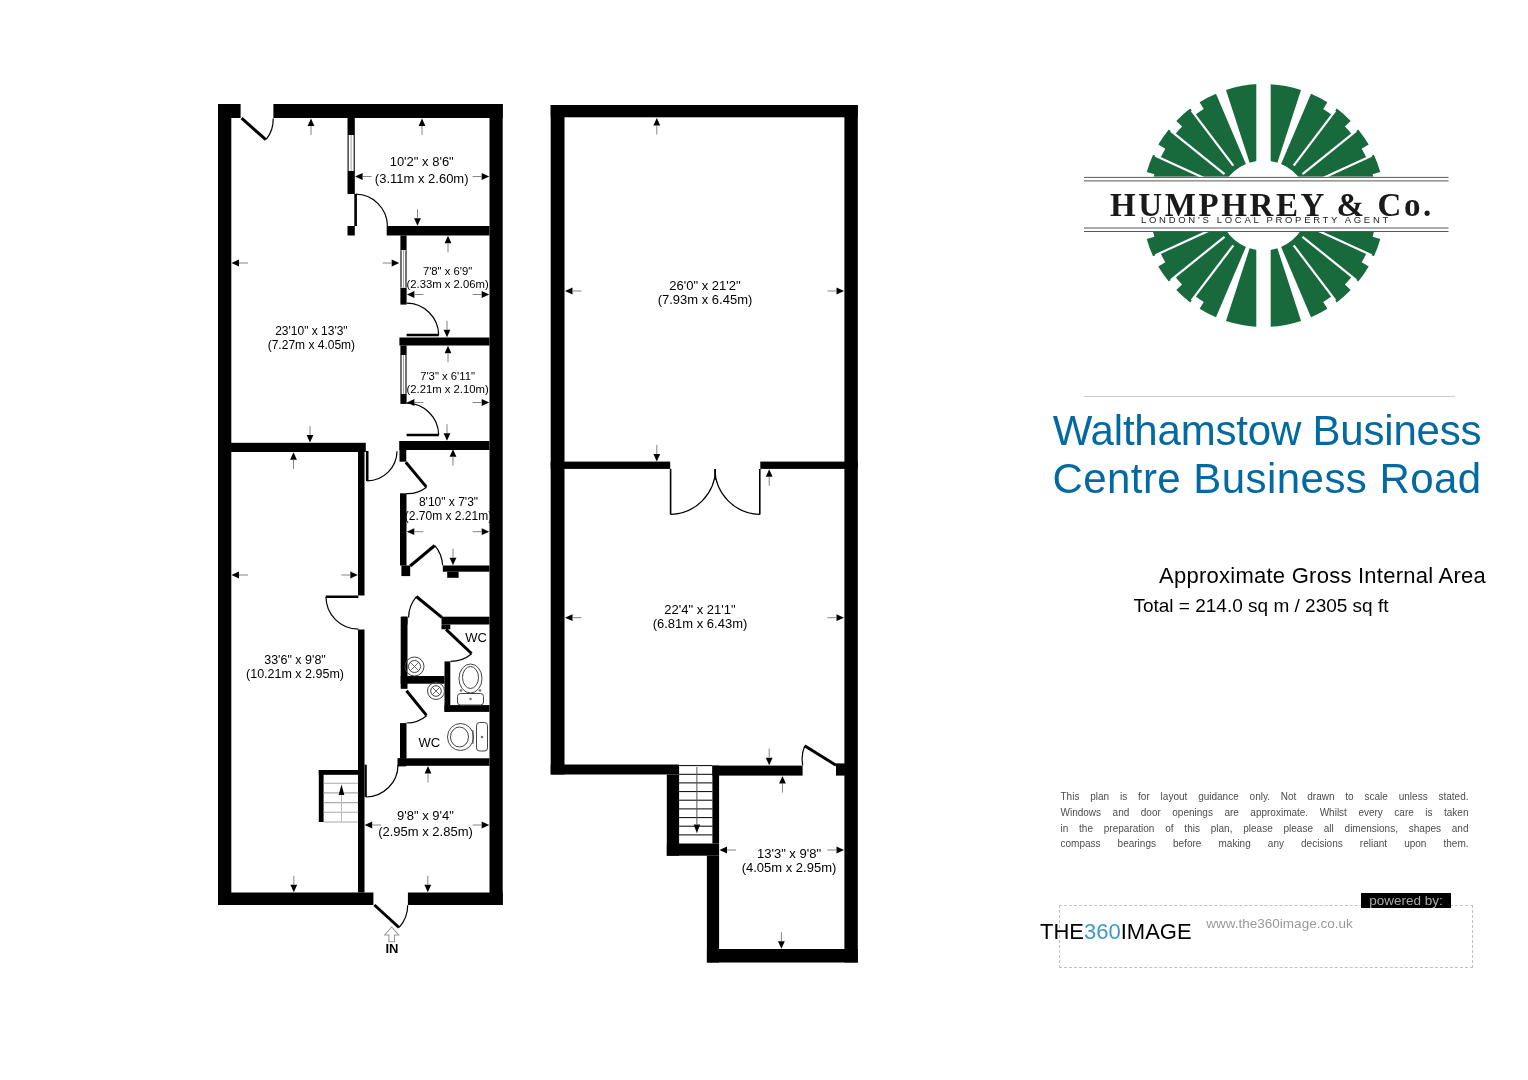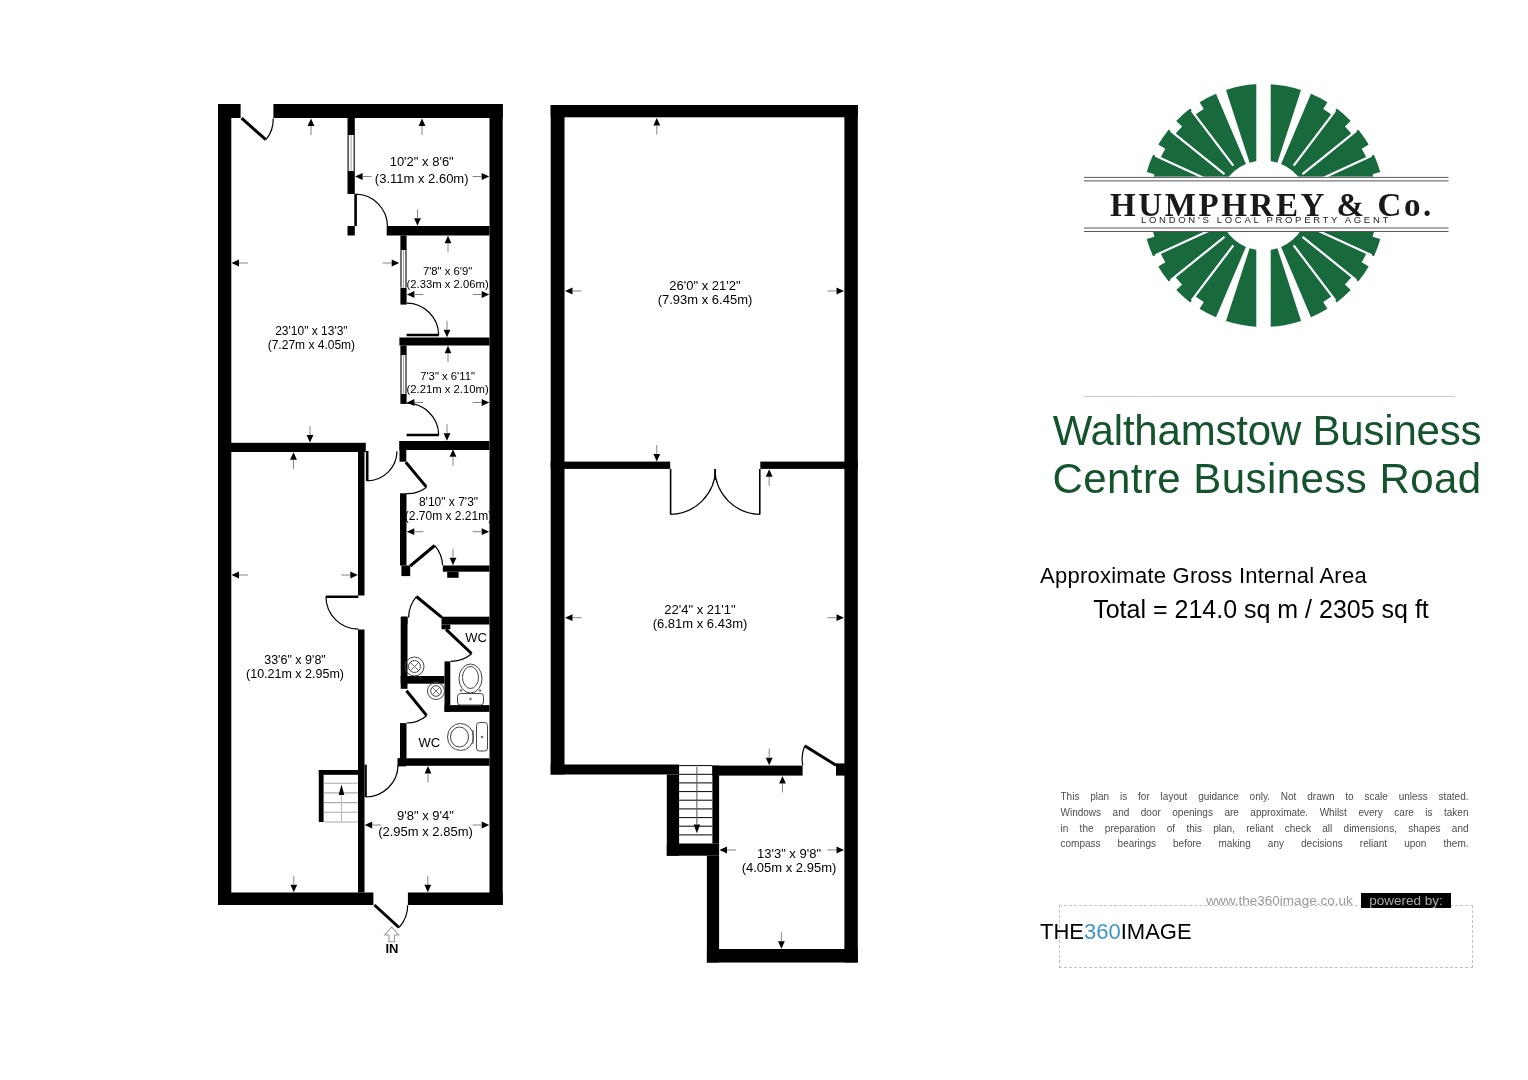"Walthamstow Business" div.abs { color: #14532d -> #0369a1 }
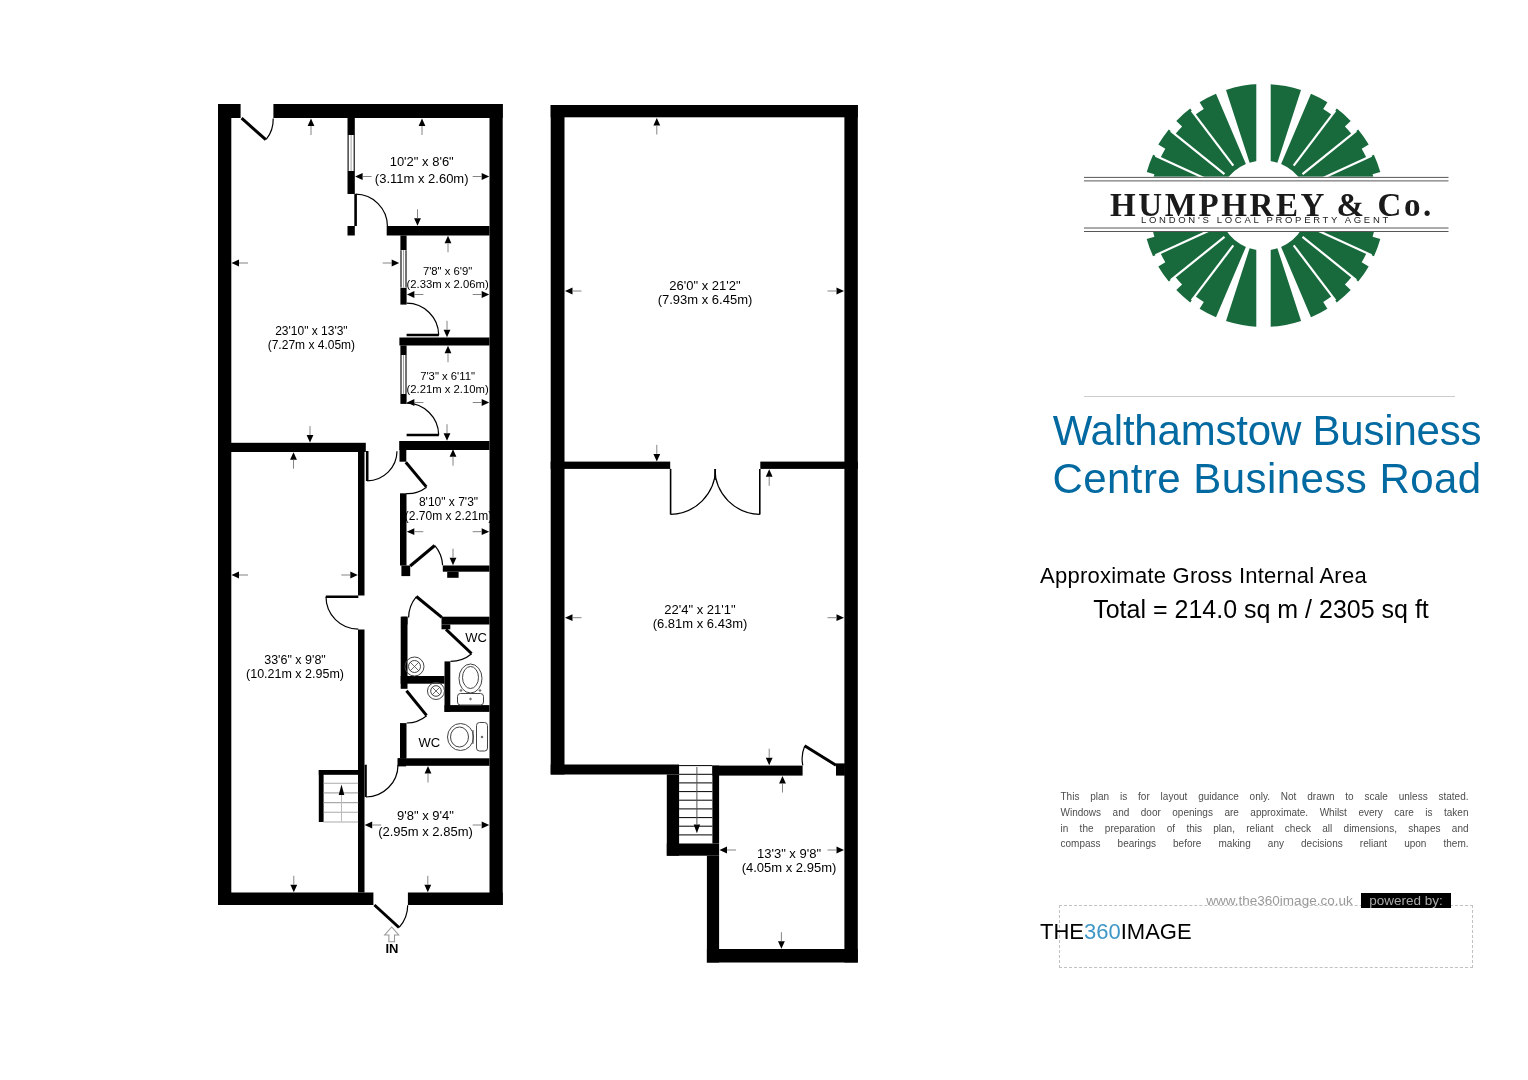"Approximate Gross Internal Area" div.abs { text-align: left -> right }
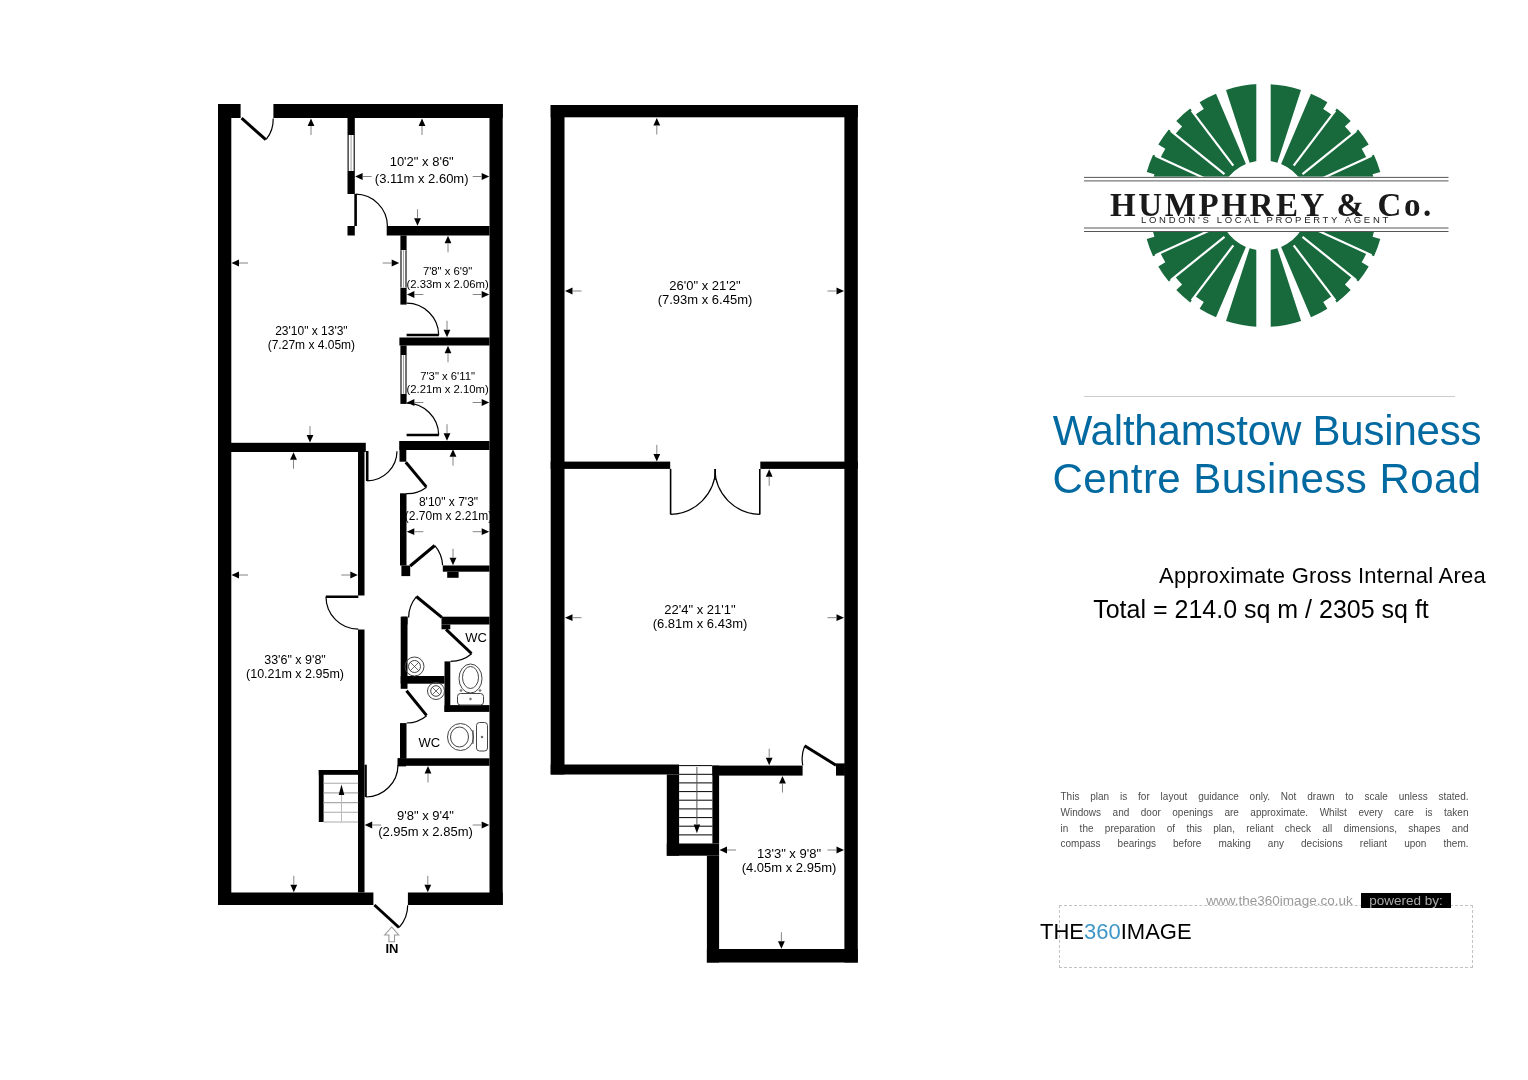"Total = 214.0 sq m" div.abs { font-size: 25px -> 19px }
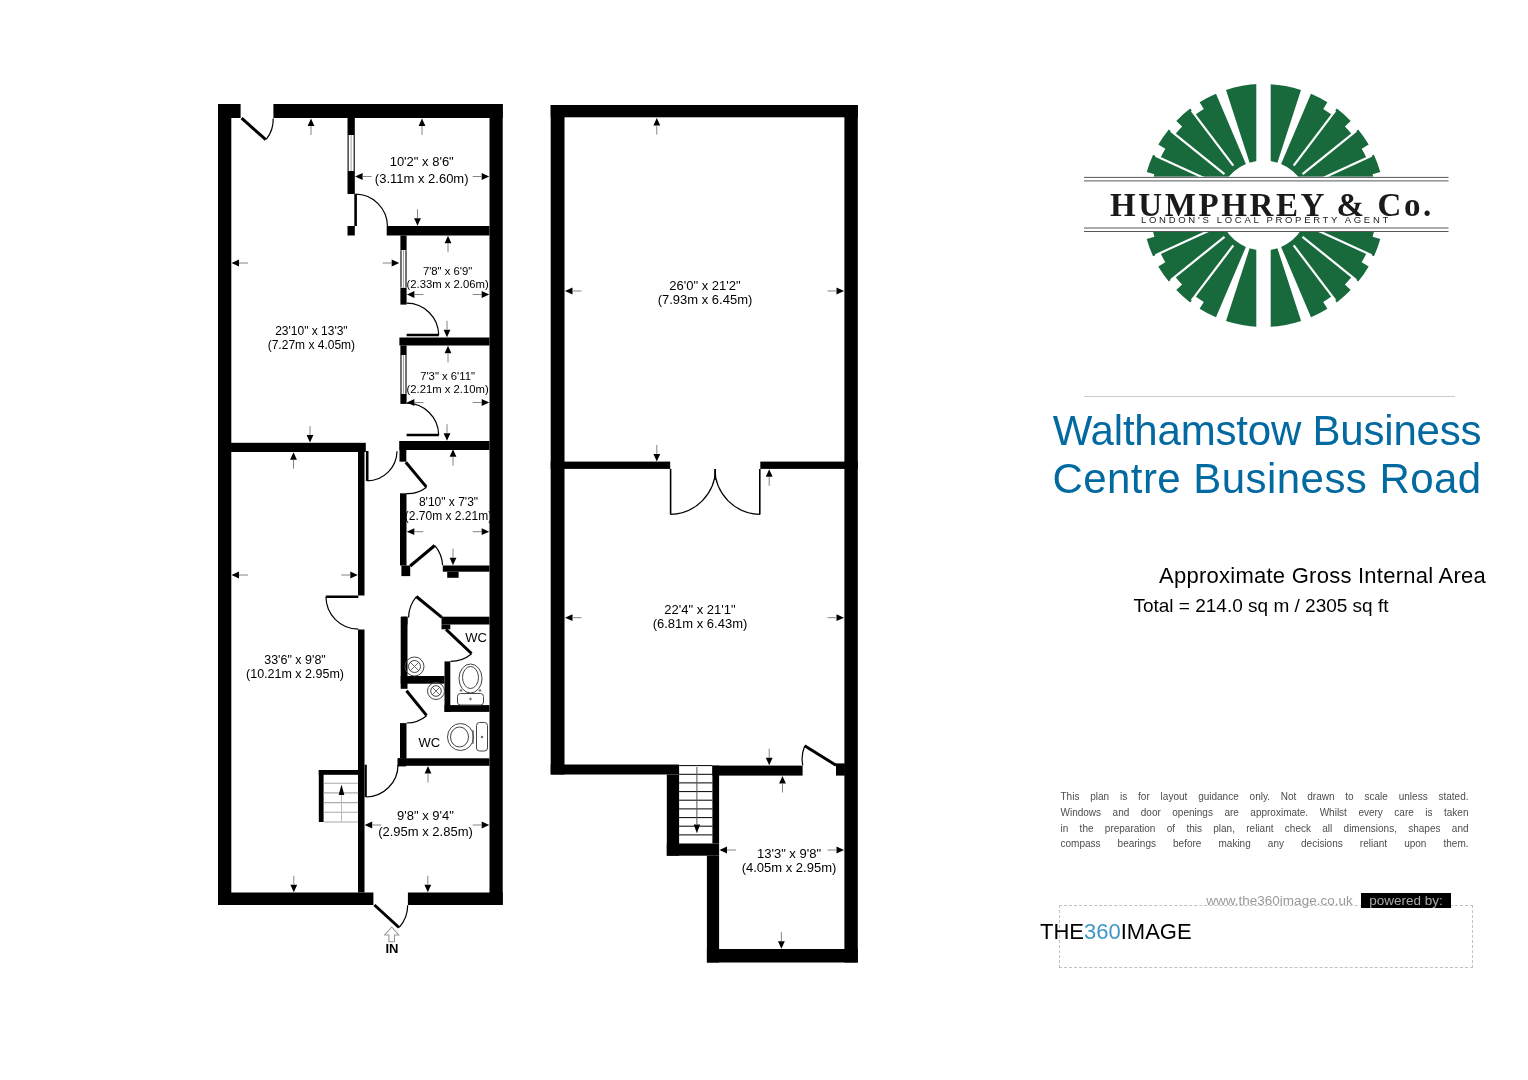"in the preparation of this" div { text: reliant check -> please please }
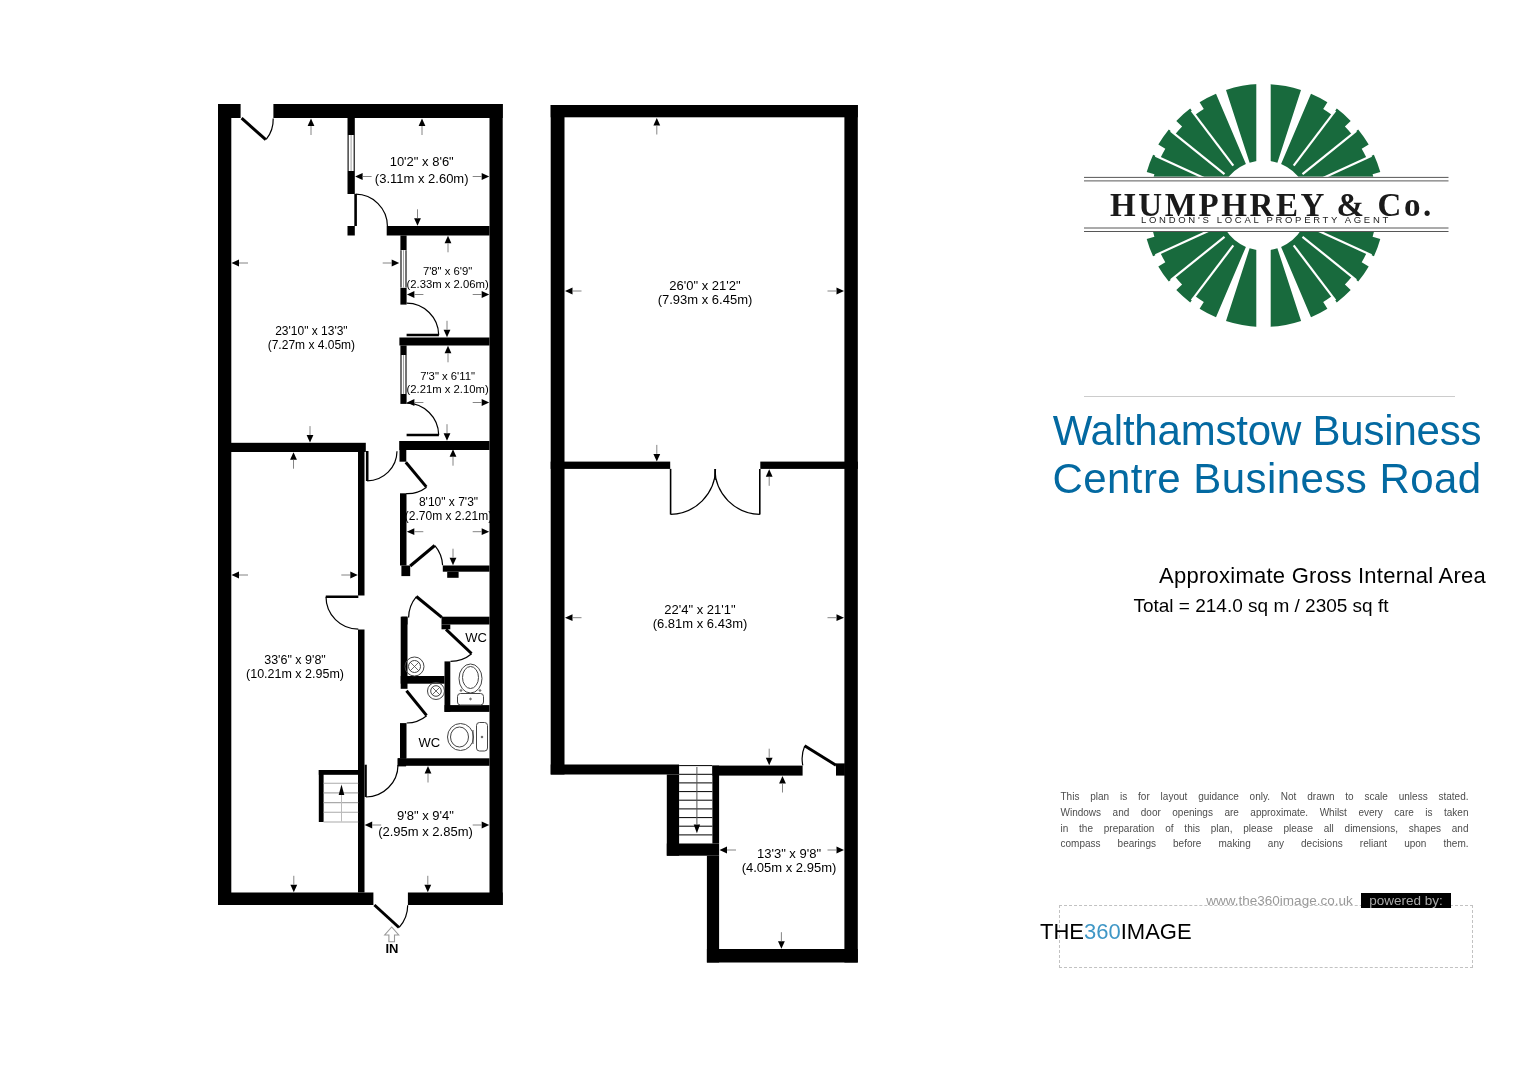"www.the360image.co.uk" div.abs { top: 893px -> 916px }
